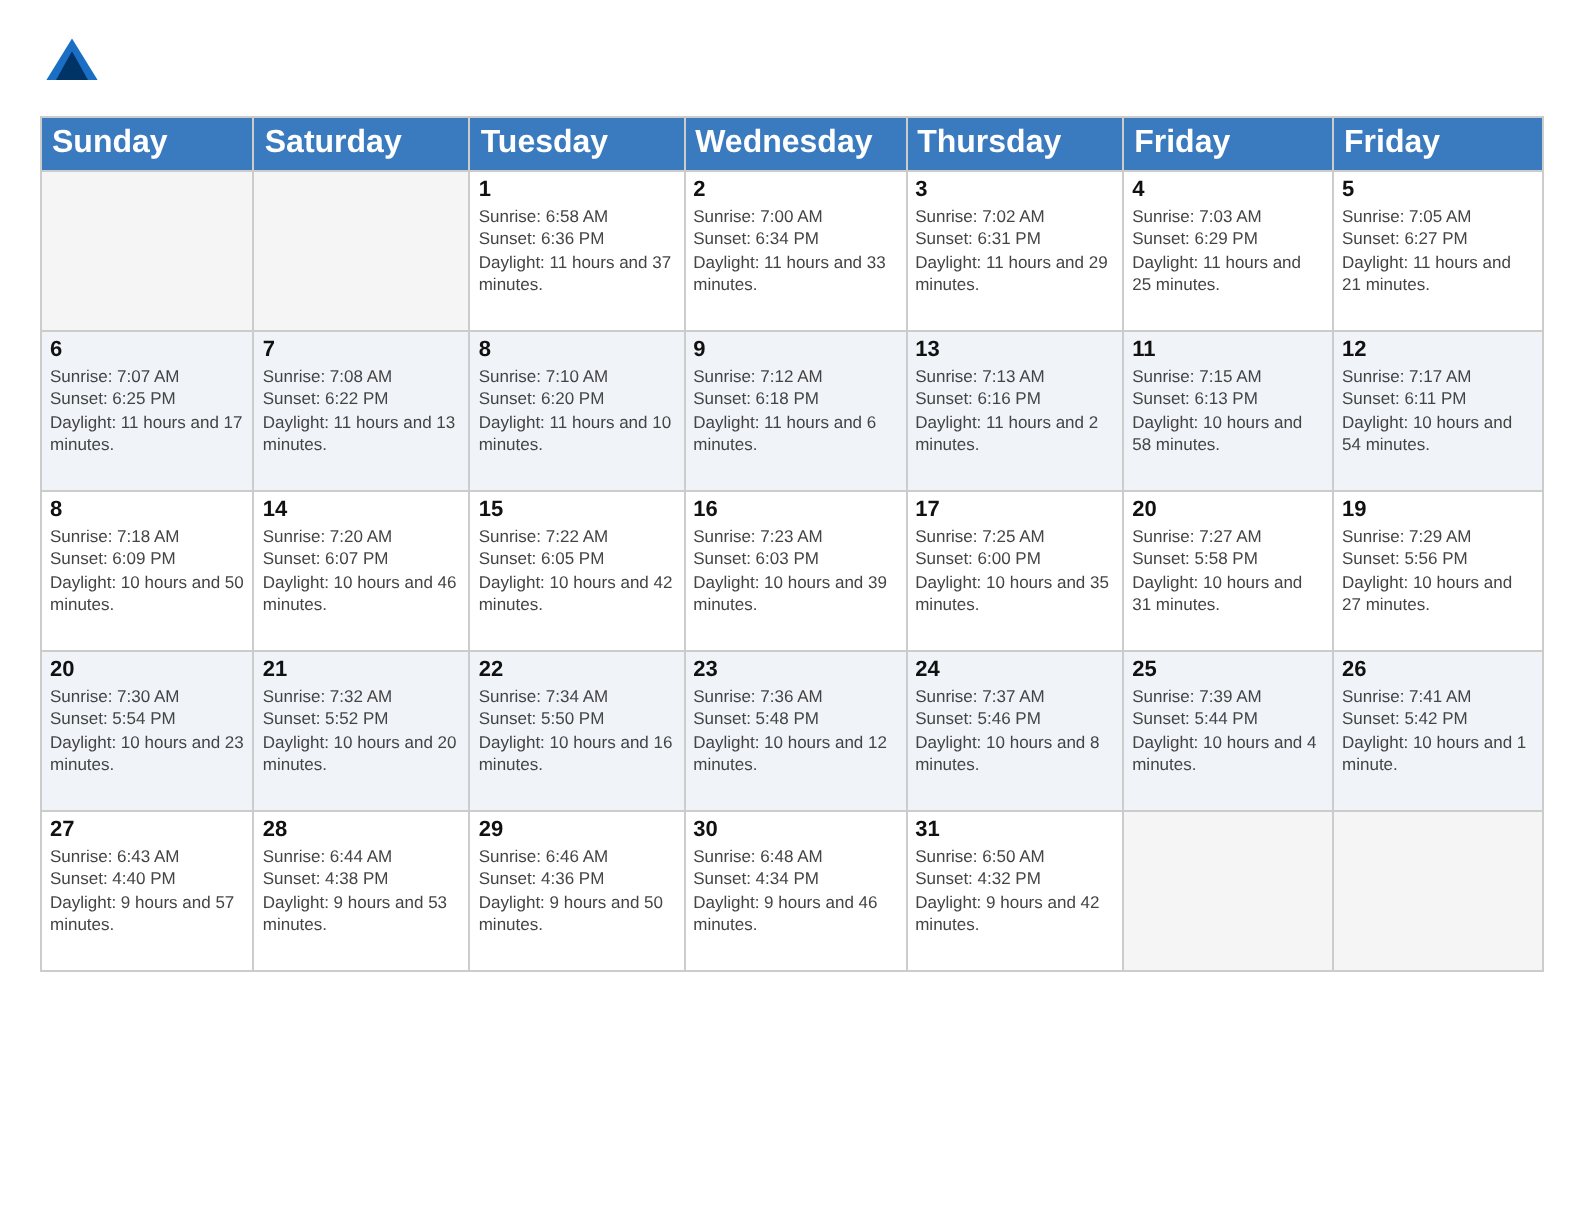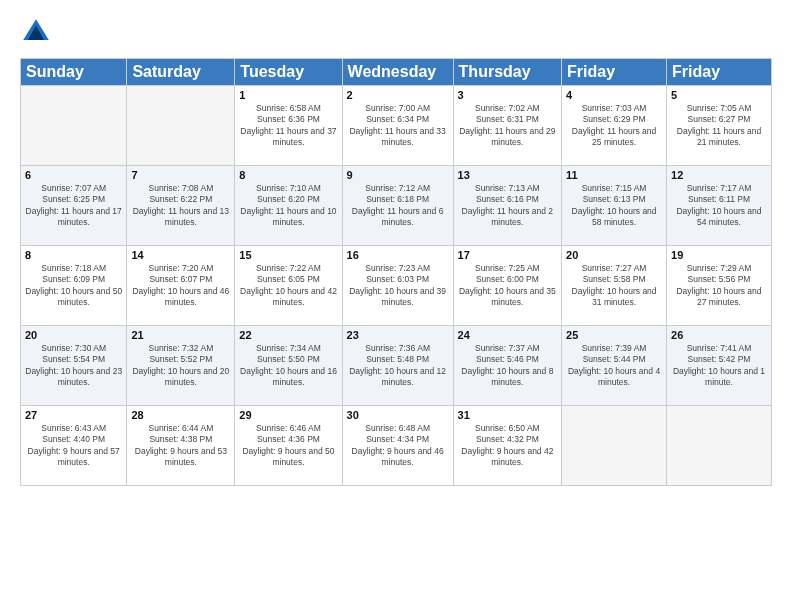"Sunrise: 6:58 AM" .day-info { text-align: center -> none }
